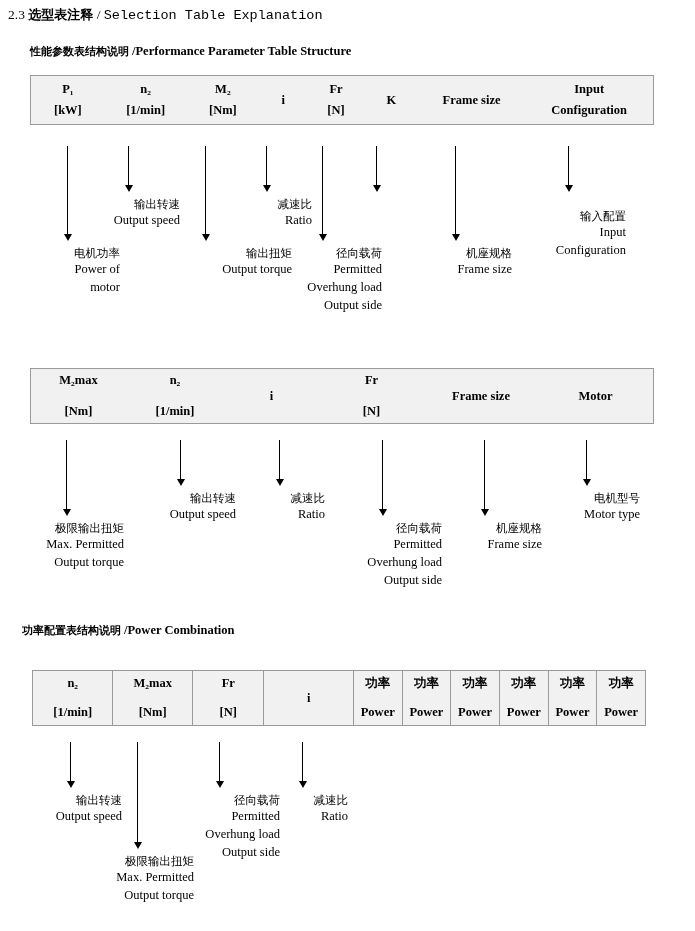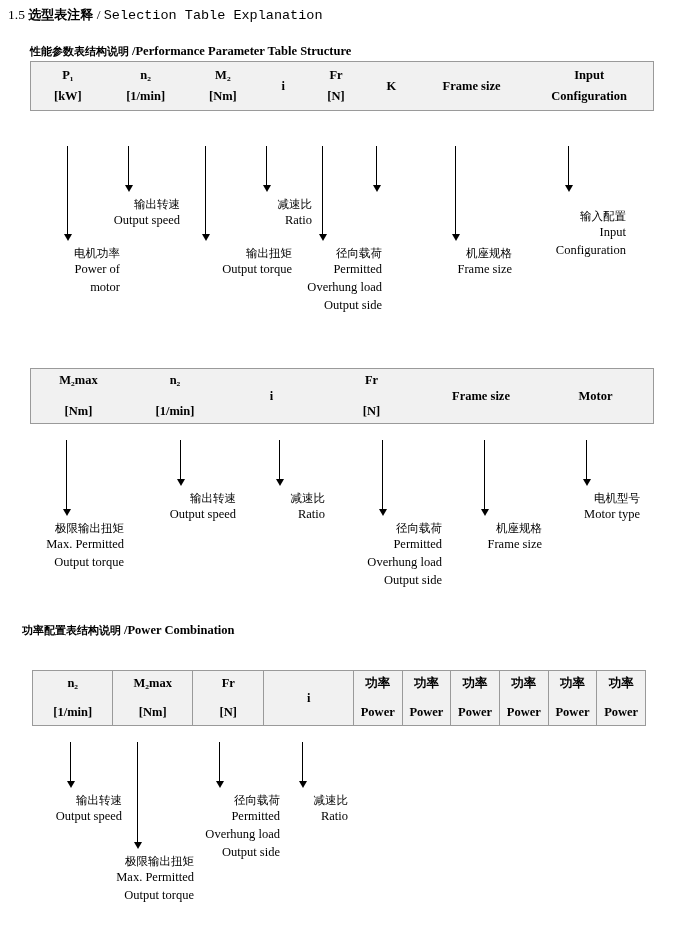"1.5" span.num { text: 1.5 -> 2.3 }
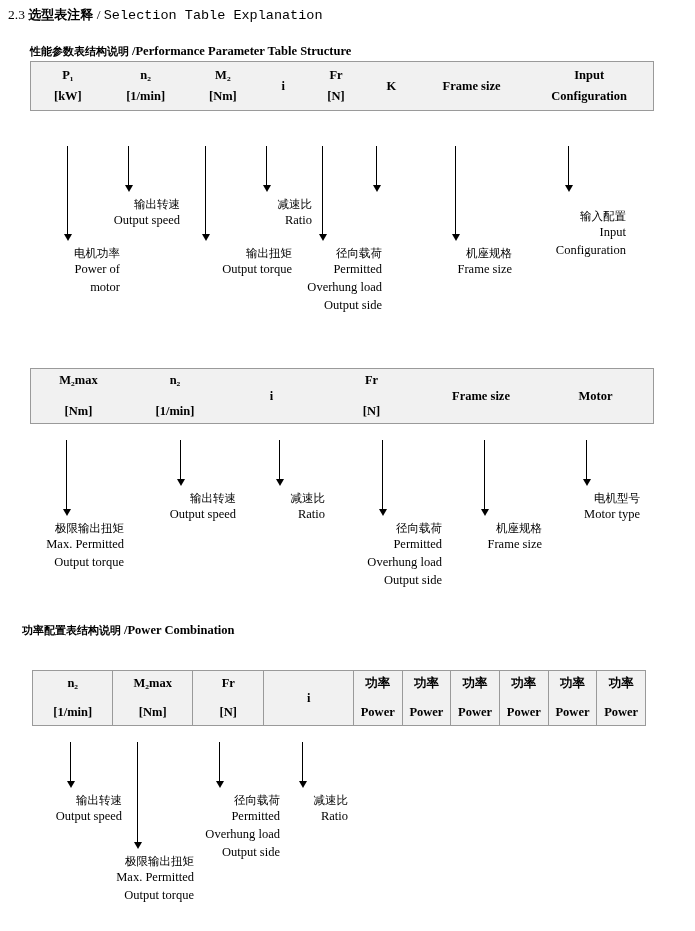"P₁" div.tbl { top: 61px -> 75px }
